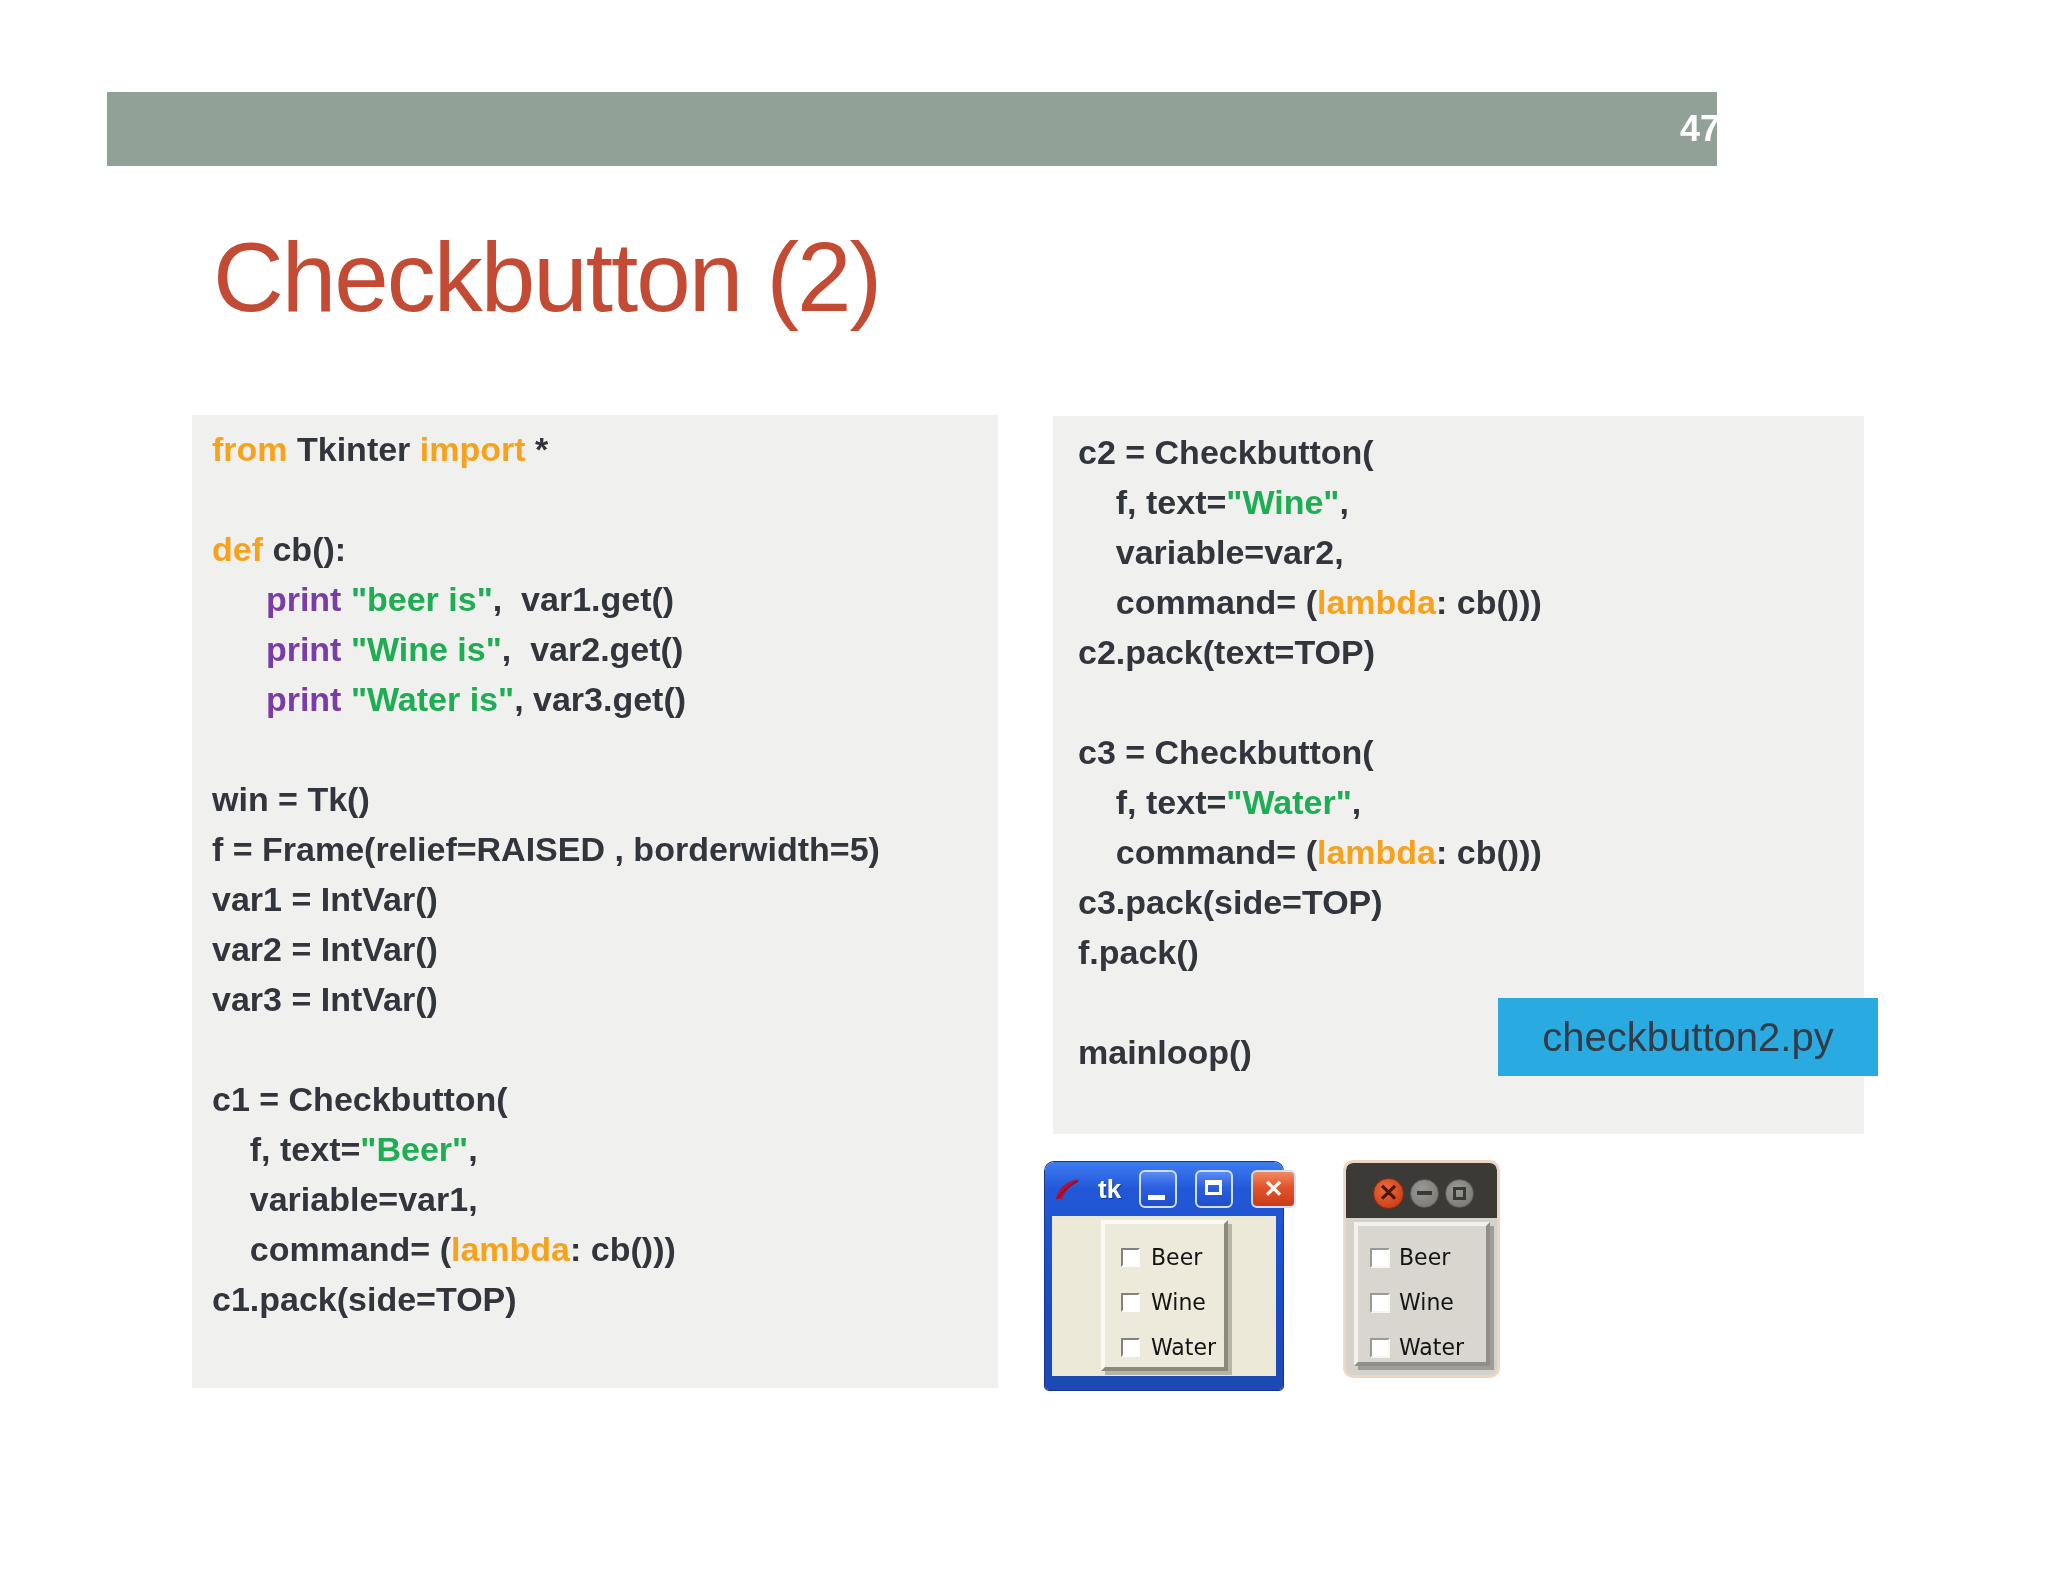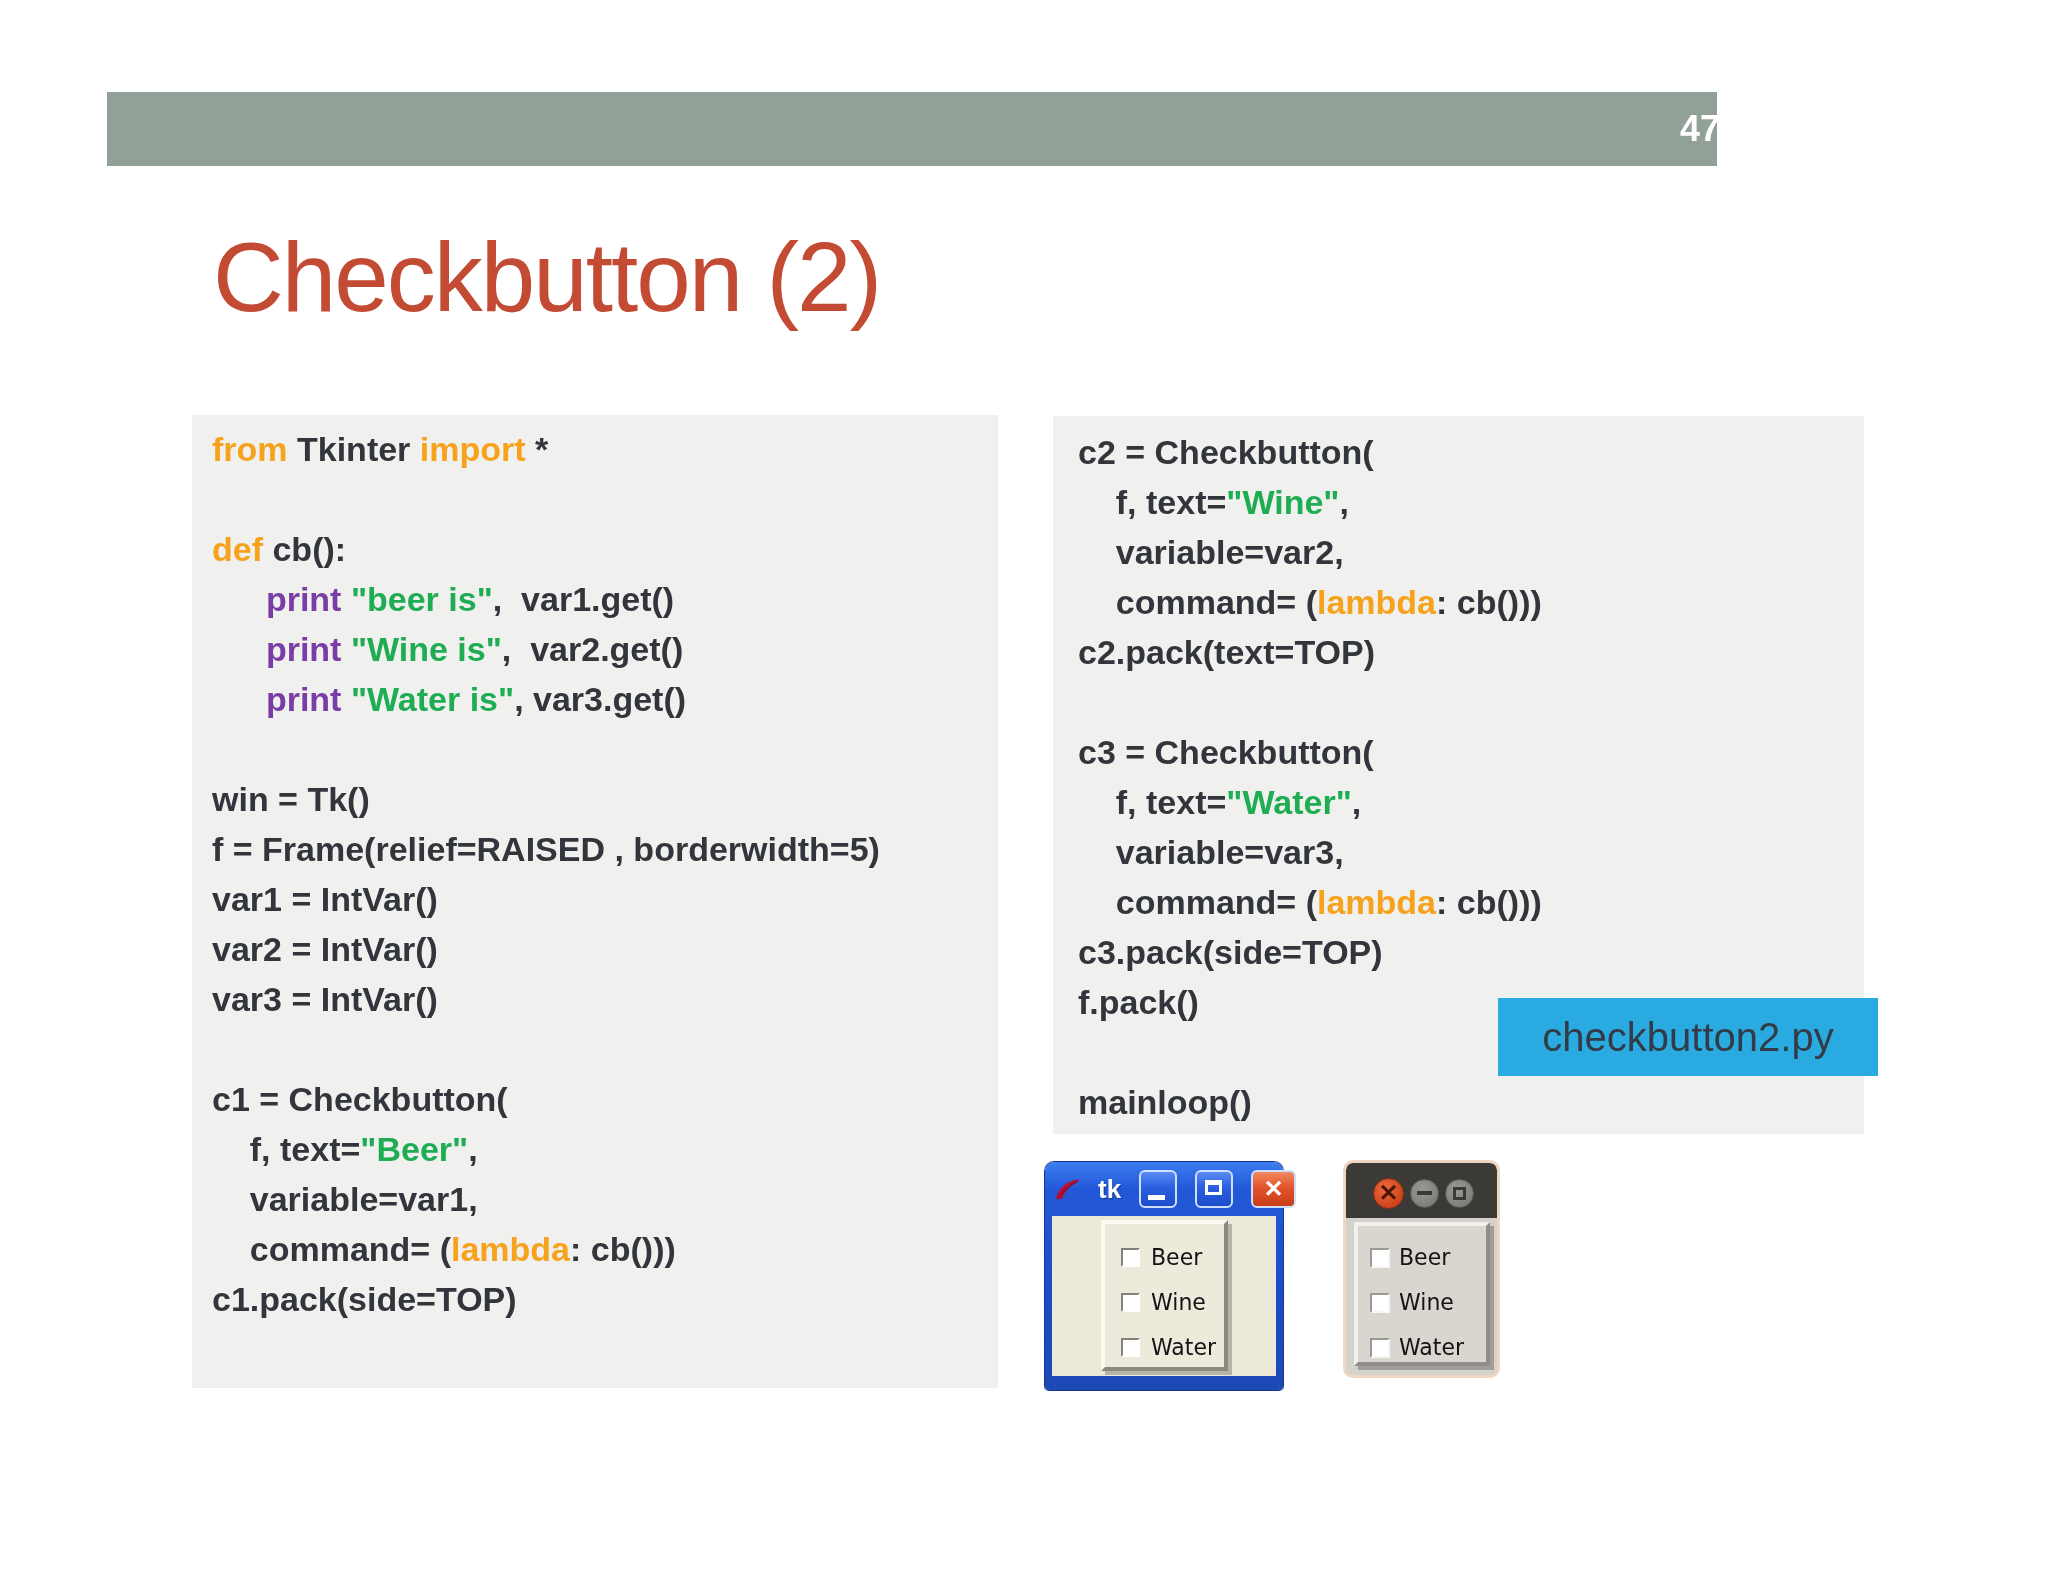"variable=var3," div.code-line { html: <div><span> variable=var3,</span></div> -> none }
